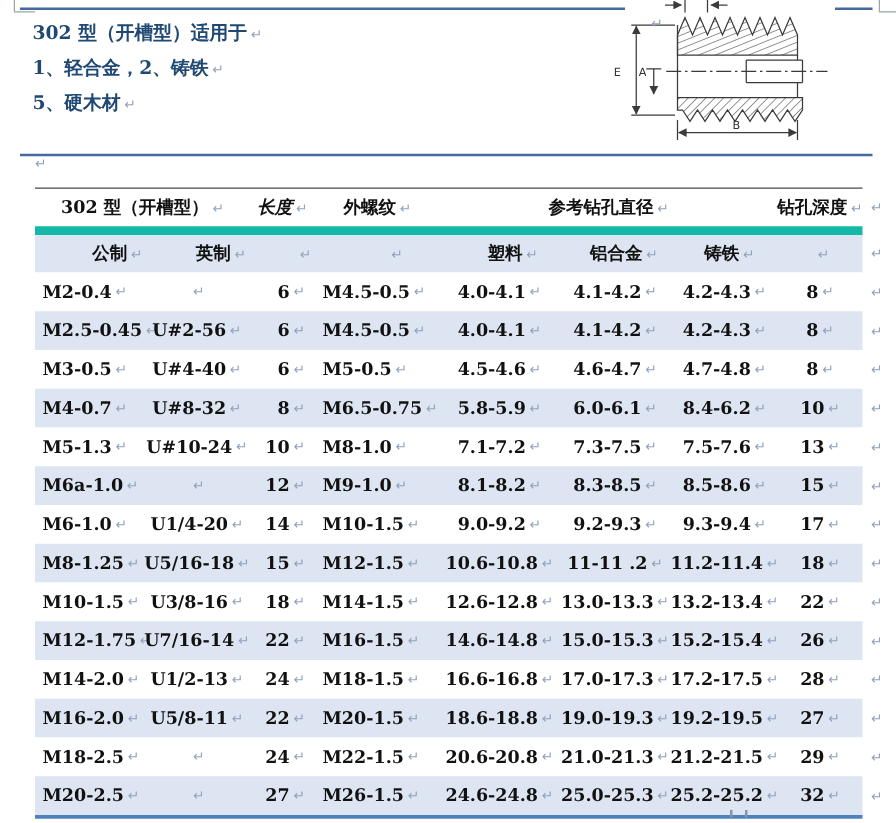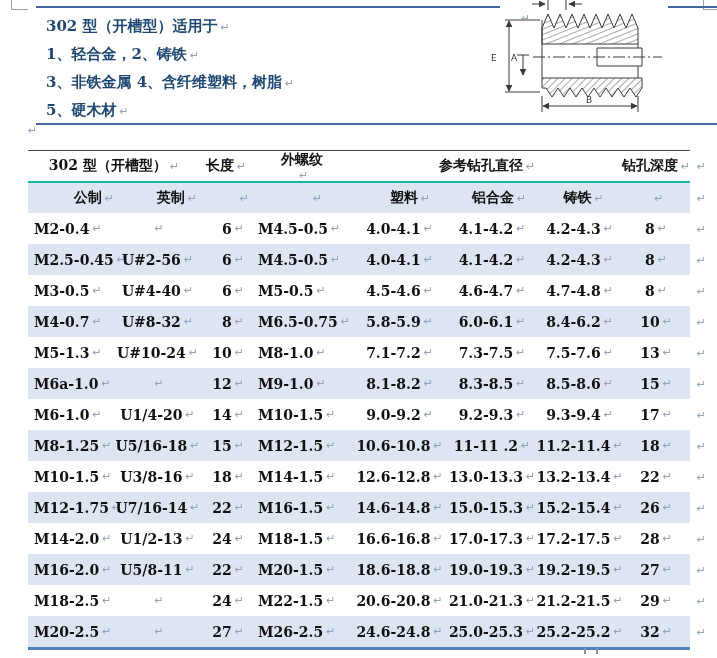"302 型（开槽型）适用于 ↵" #intro { left: 36px -> 16px }
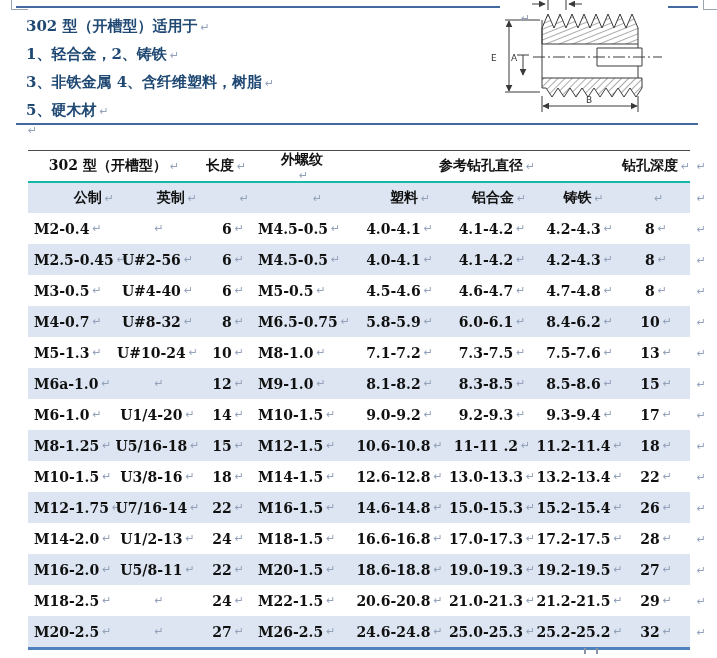"3、非铁金属 4、含纤维塑料，树脂 ↵" div.intro-line { html: <div><span>3、非铁金属 4、含纤维塑料，树脂</span><span>↵</span></div> -> none }
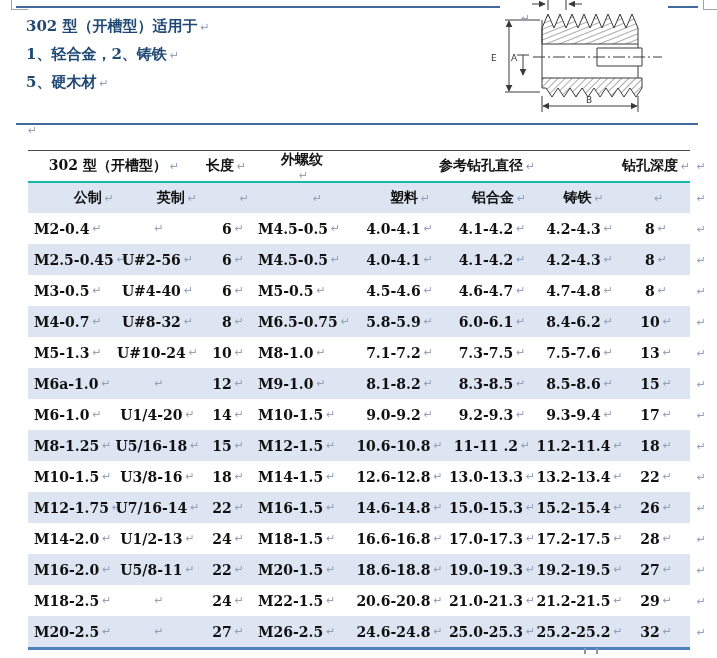"302 型（开槽型）" .hrow1 { border-bottom: 2px solid #14b8a6 -> 7px solid #14b8a6 }
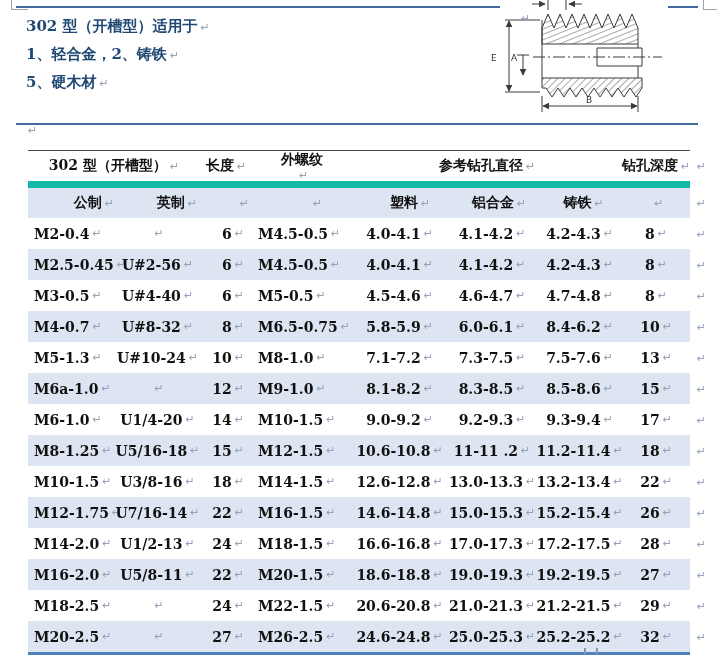"长度" .g1 { font-style: none -> italic }
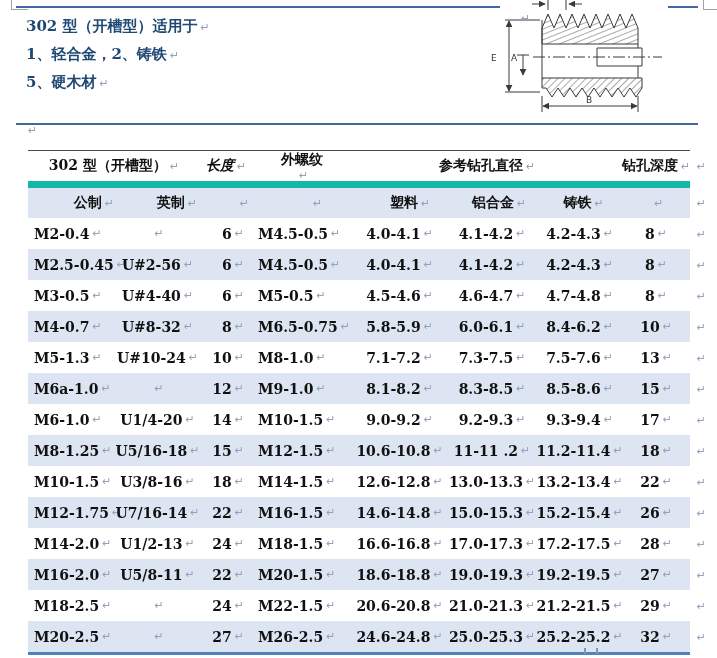"外螺纹" .g2 { flex-direction: column -> none }
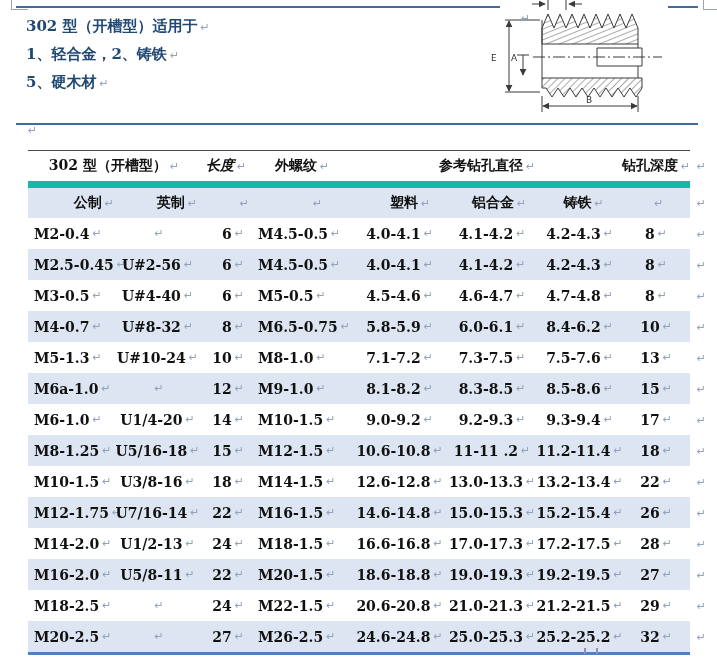"M26-2.5" span { text: M26-2.5 -> M26-1.5 }
